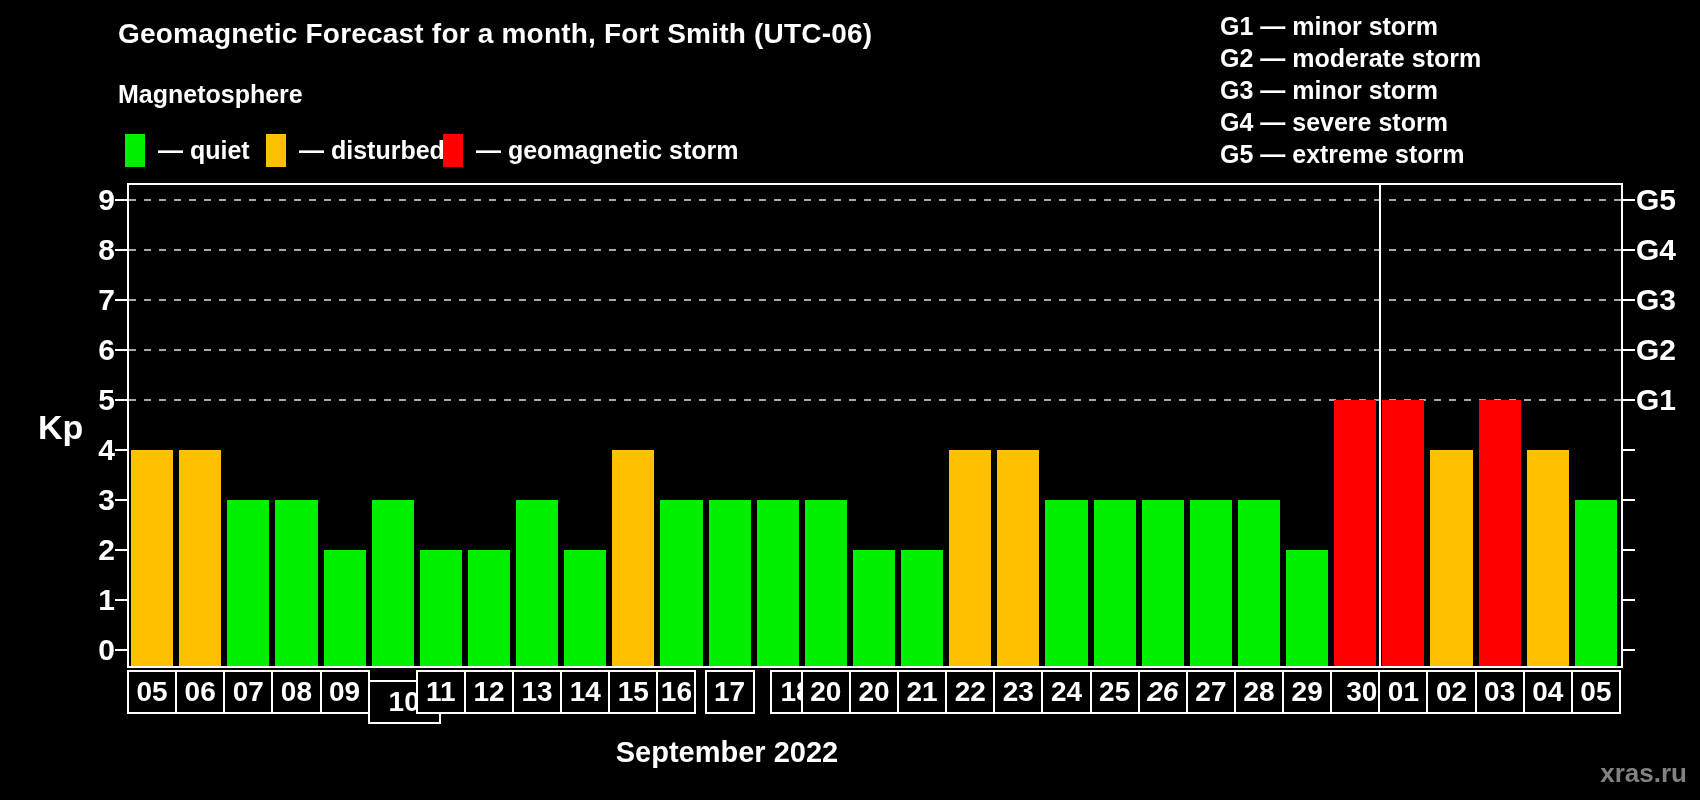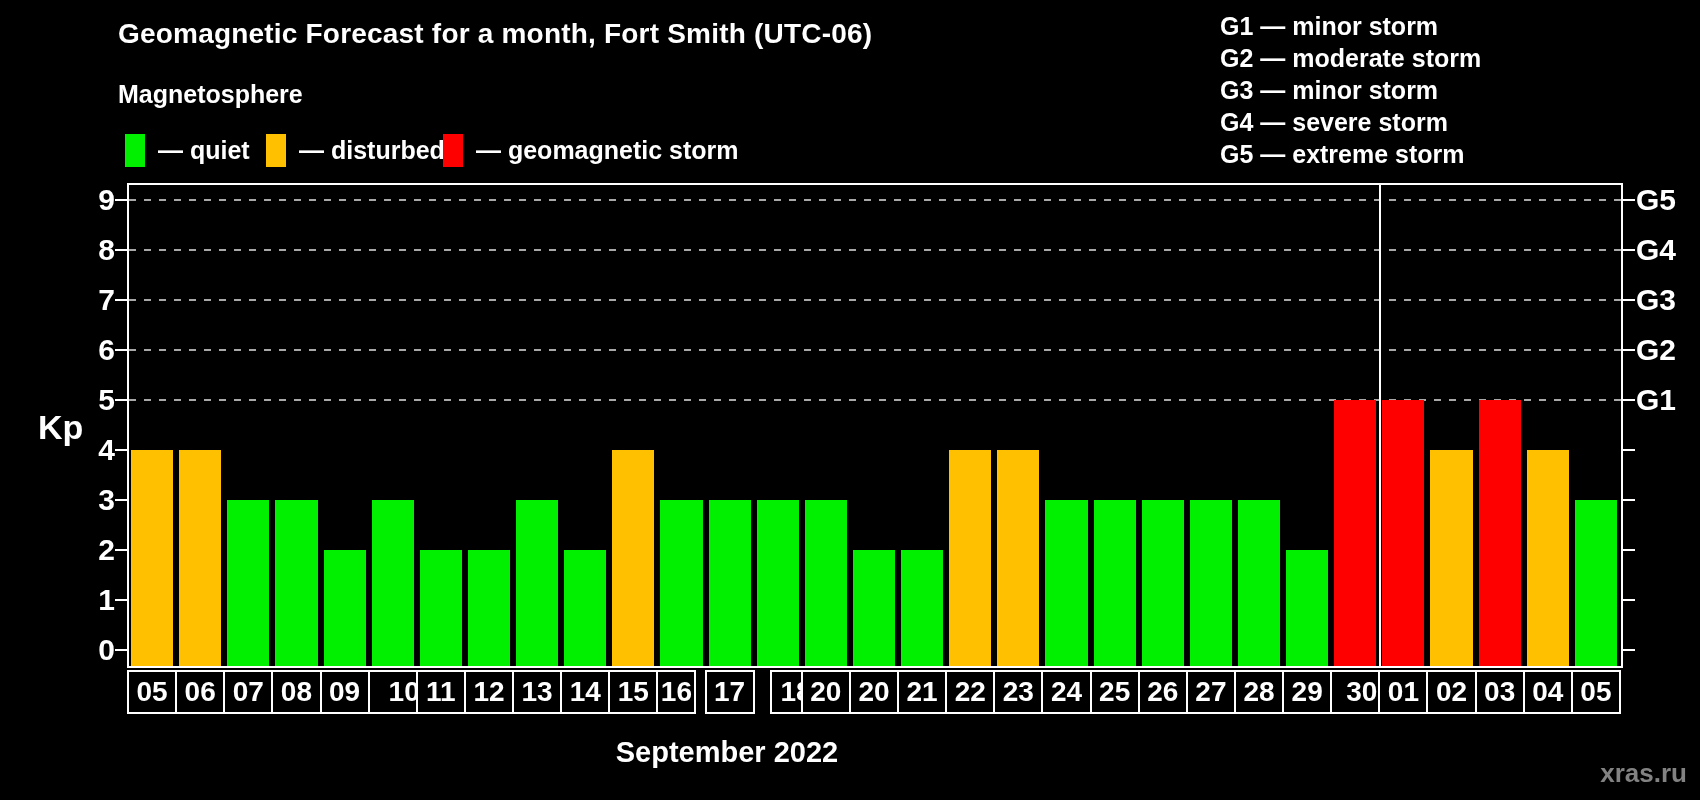"10" div.daybox { margin-top: none -> 10px }
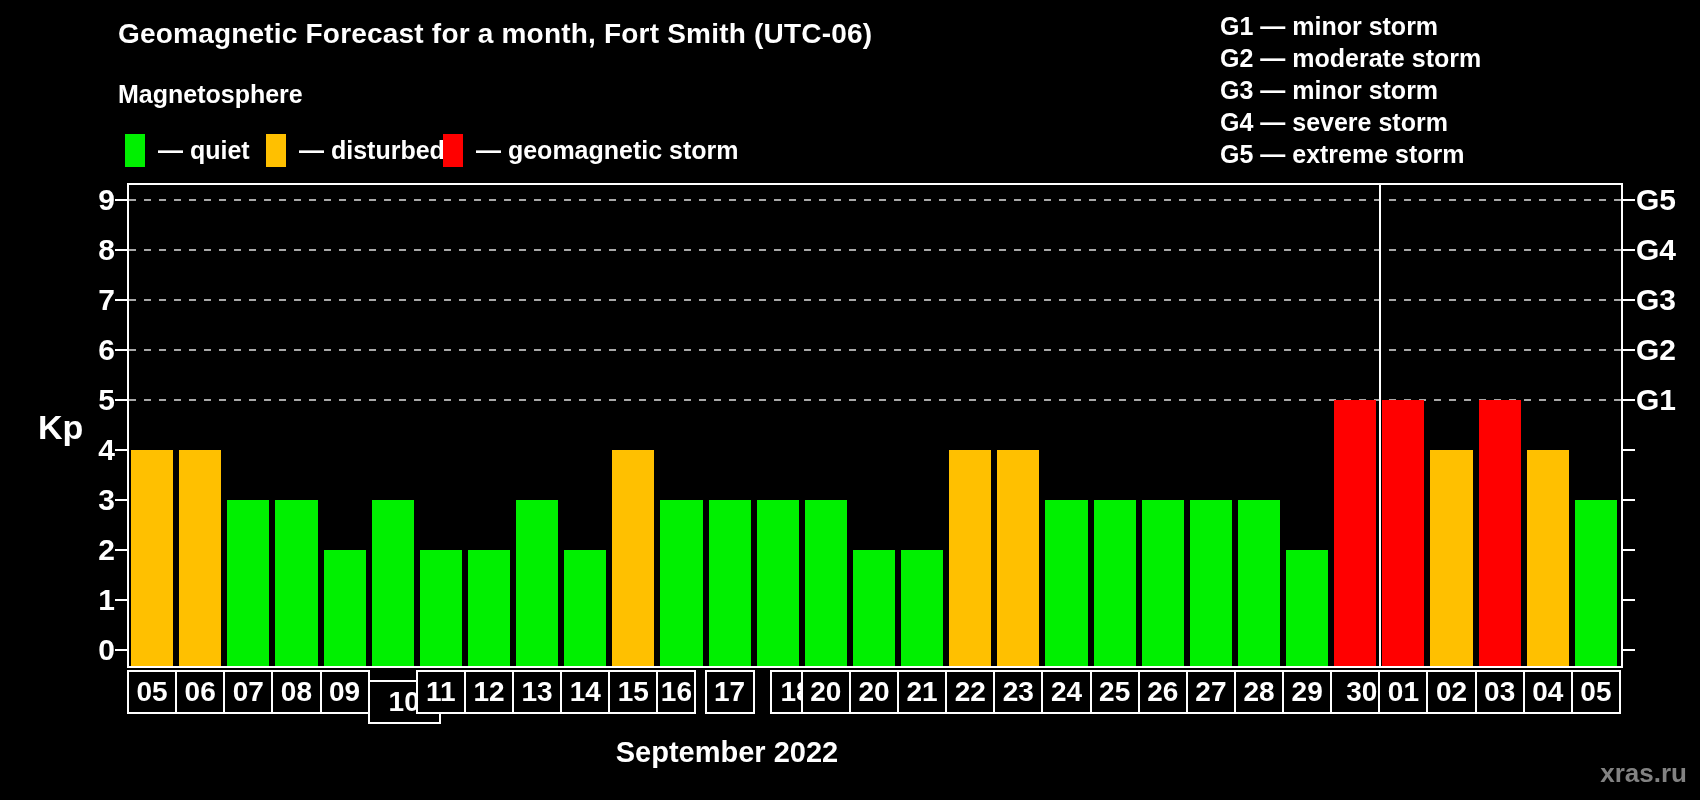"26" div.daybox { font-style: none -> italic }
